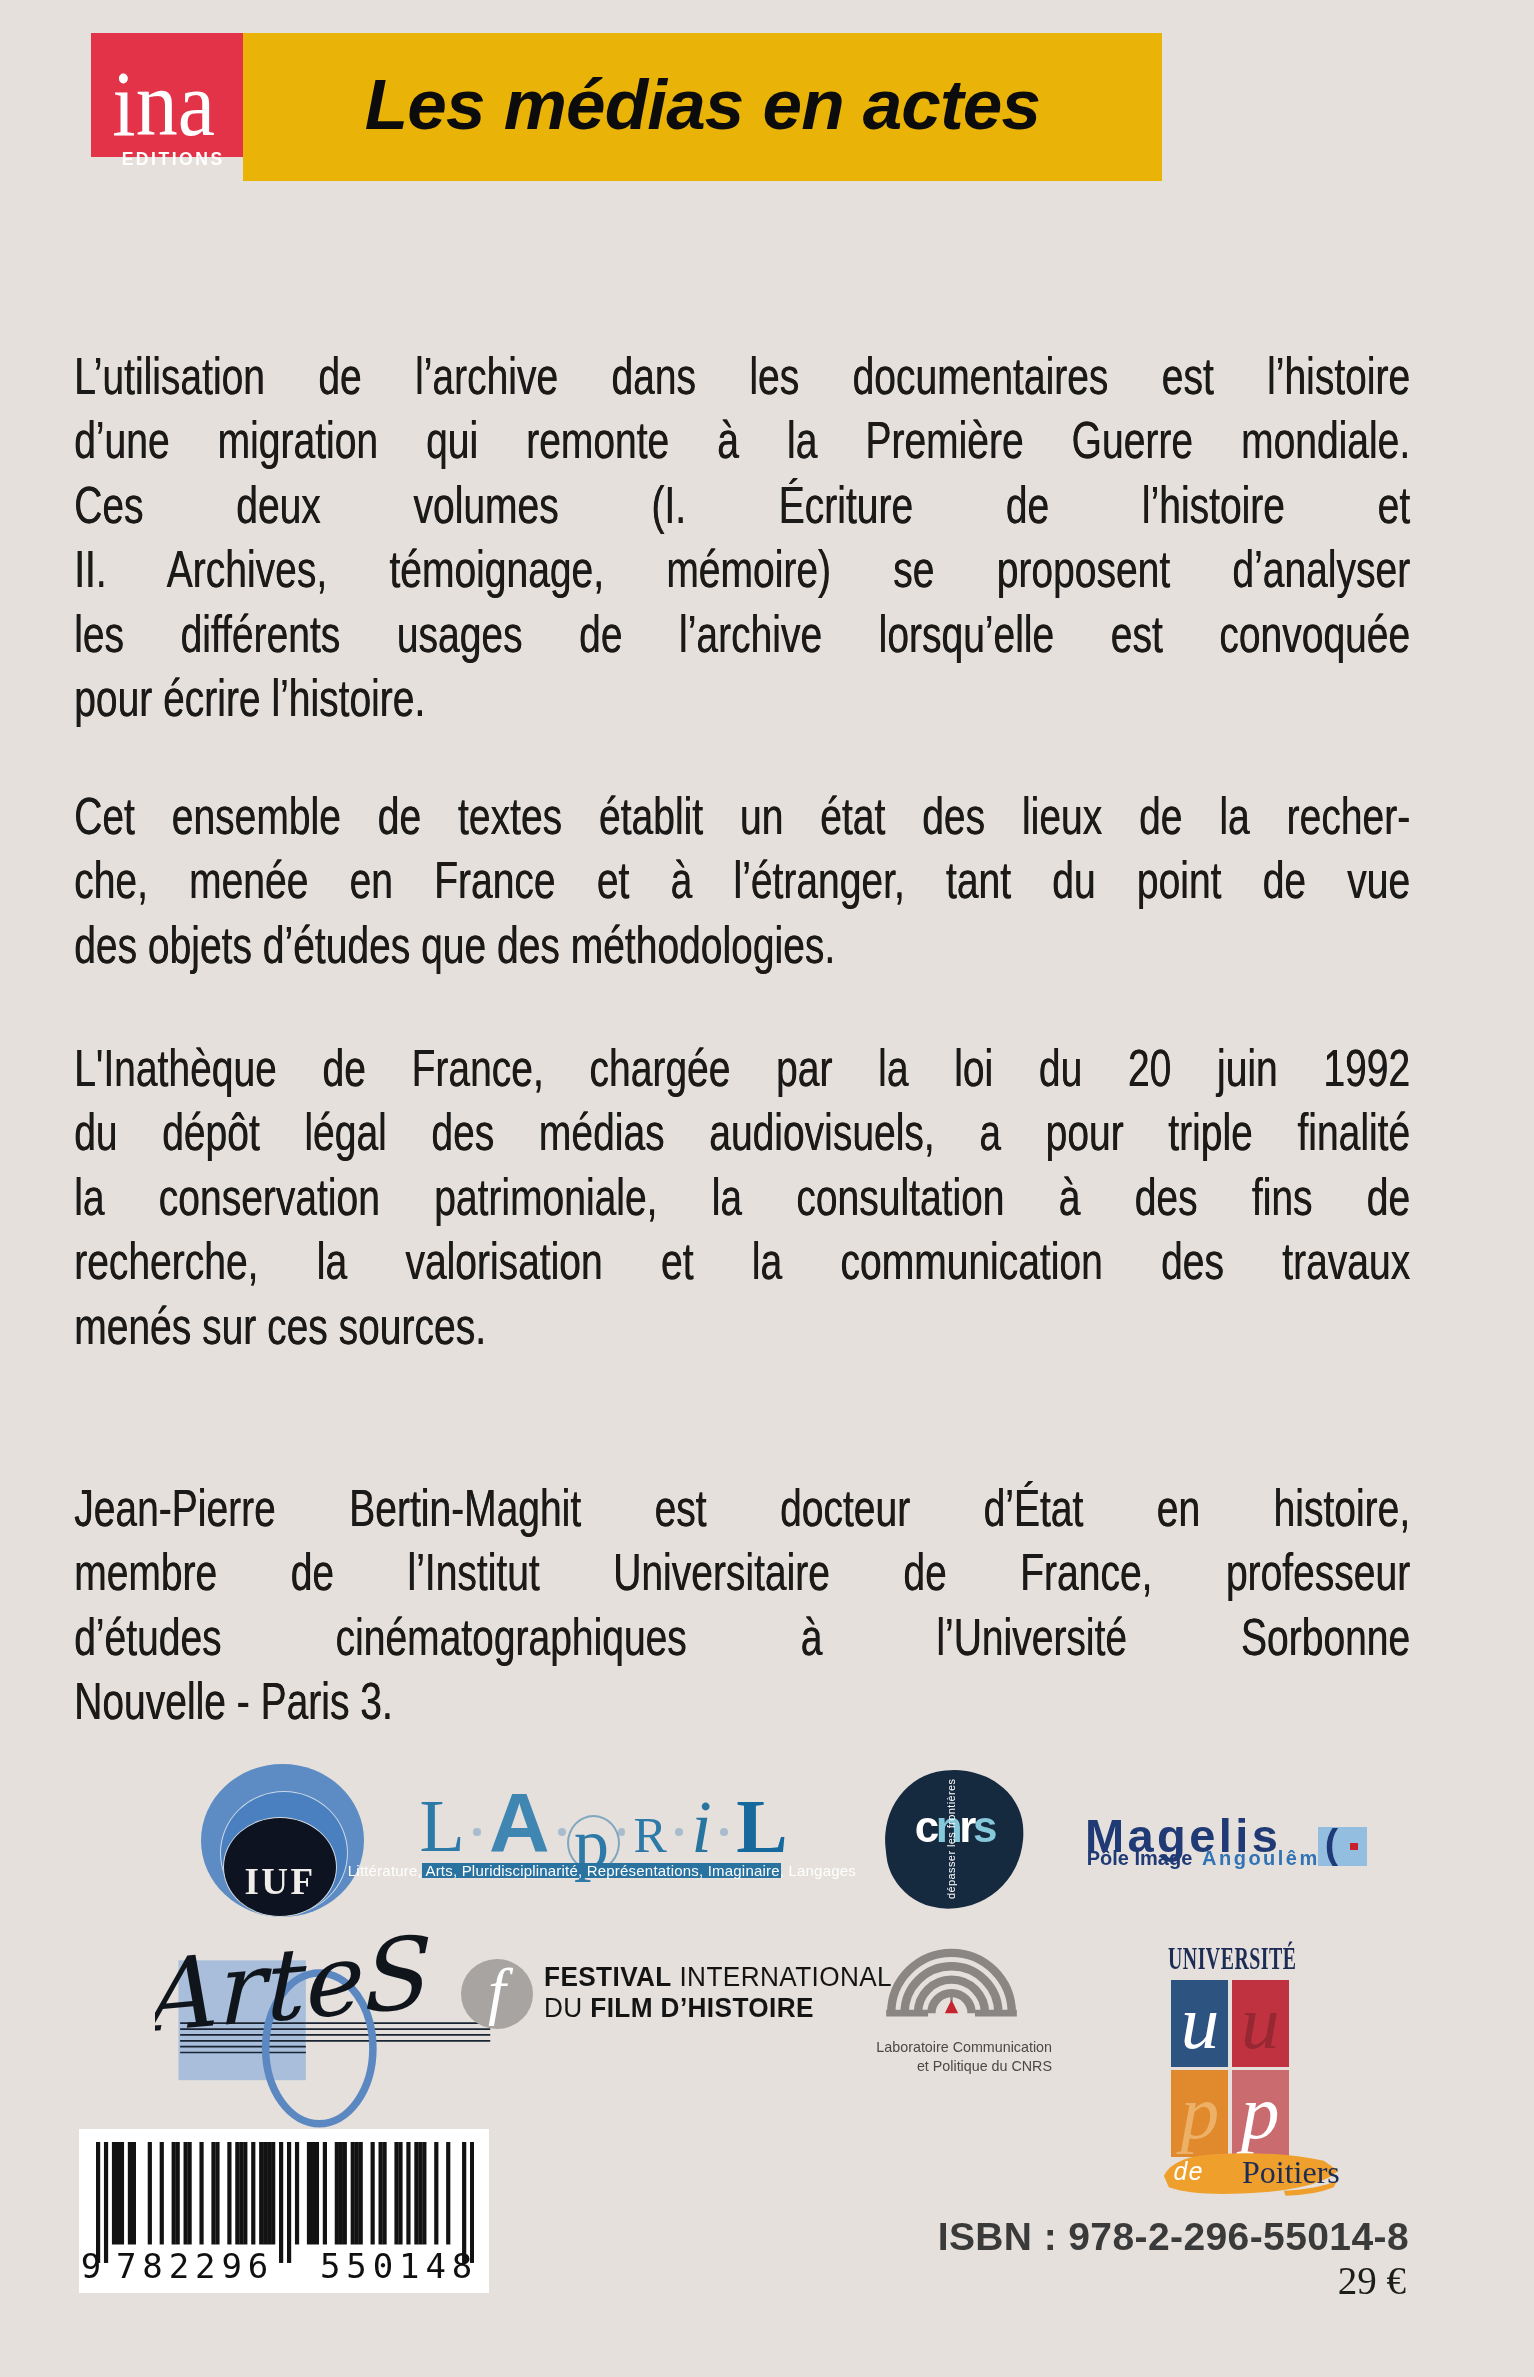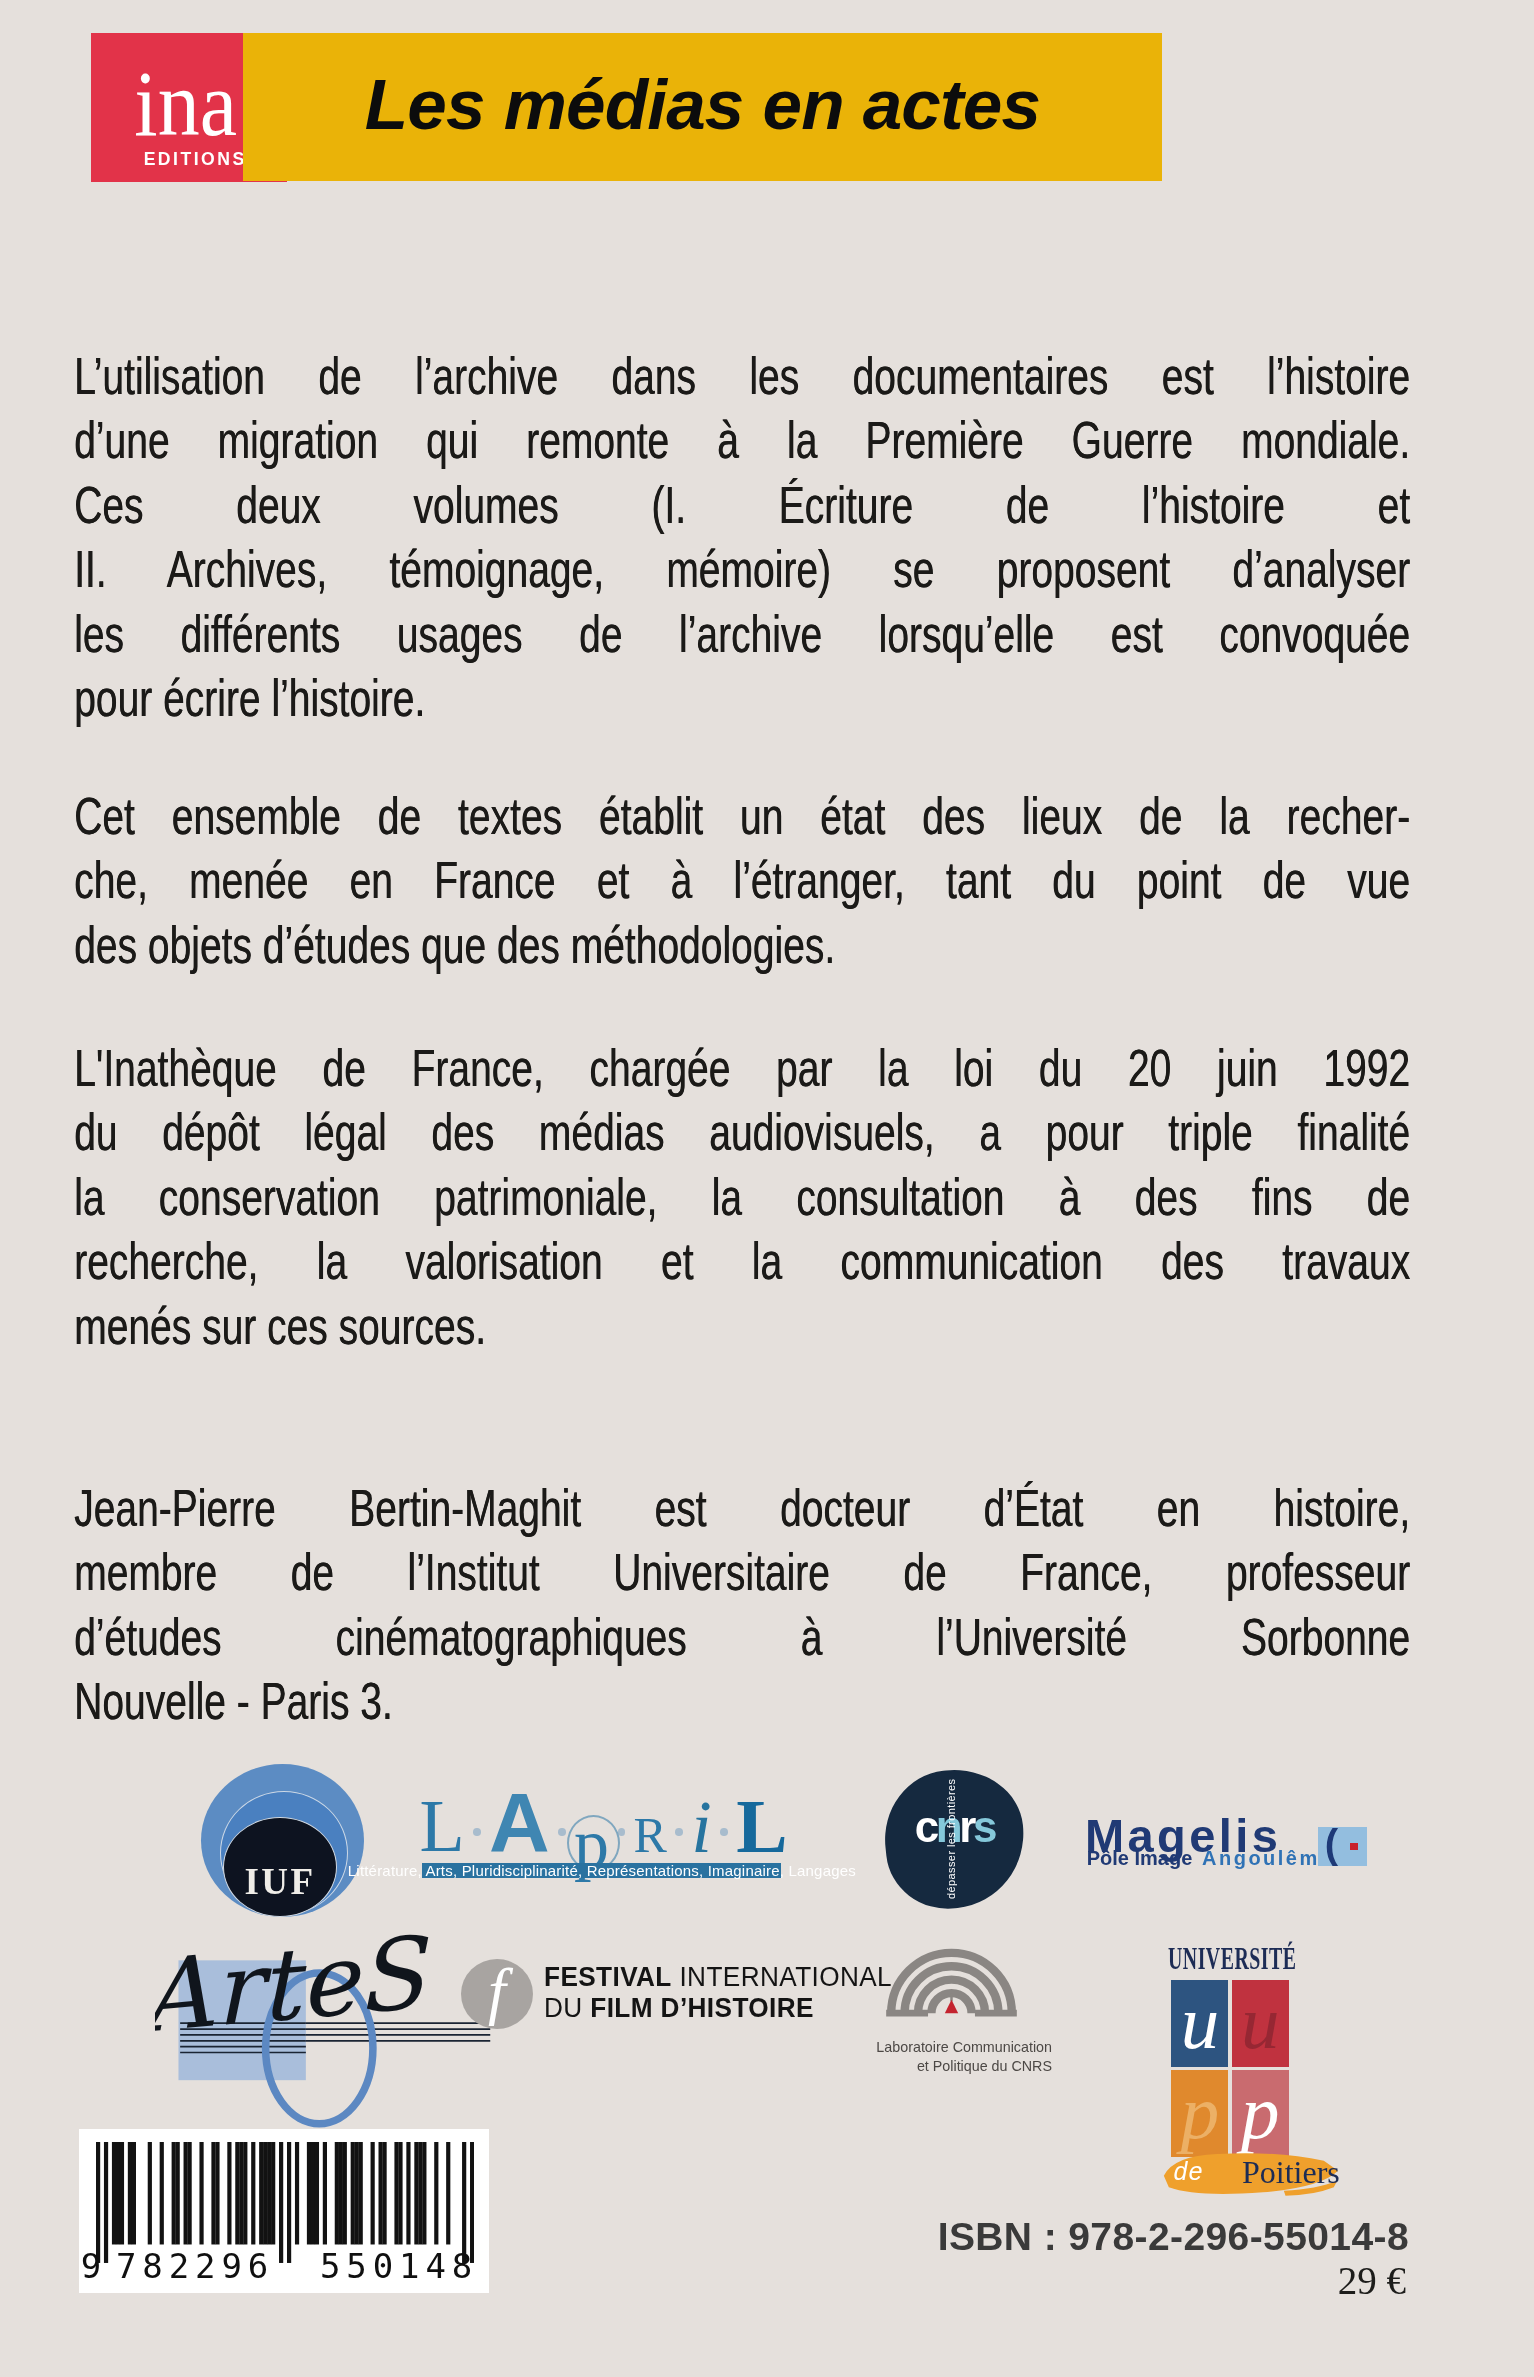"ina" .ina-box { height: 149px -> 124px; padding-left: 44px -> none }
